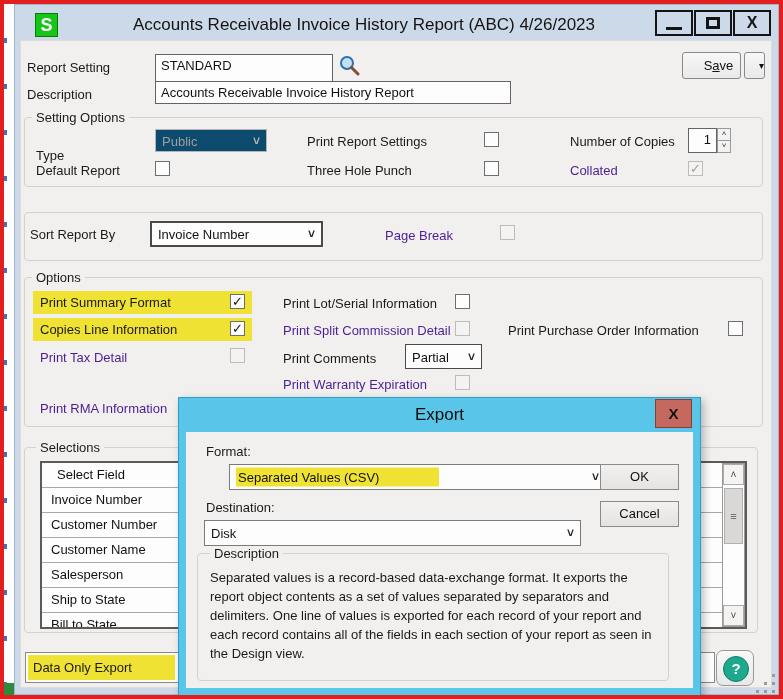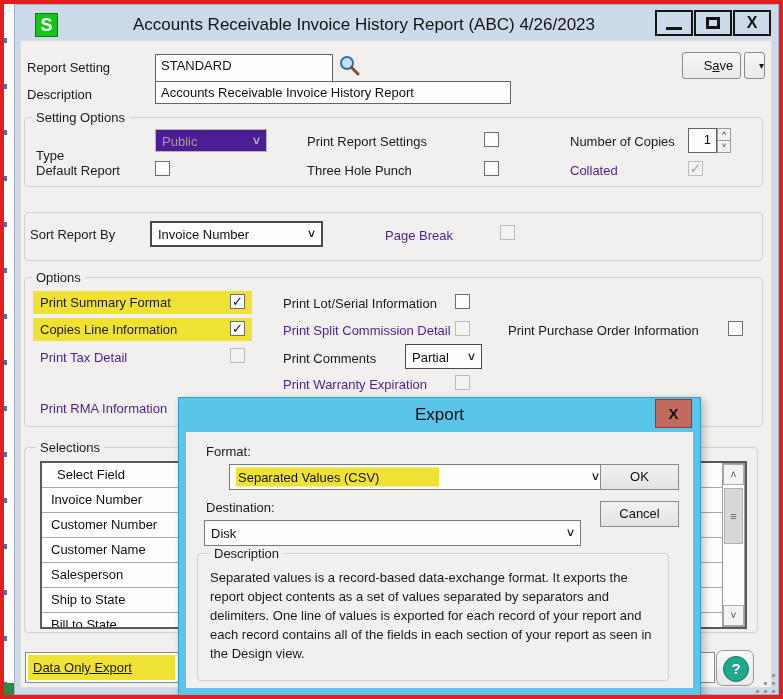"Public" .combo.dis { background: #4c1d95 -> #0c4a6e }
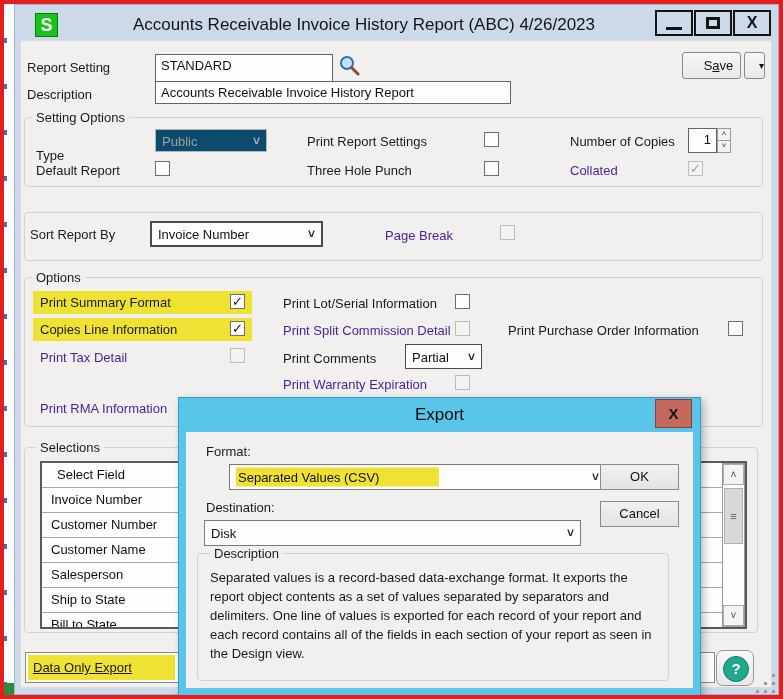"Data Only Export" span.lbl { text-decoration: underline -> none }
